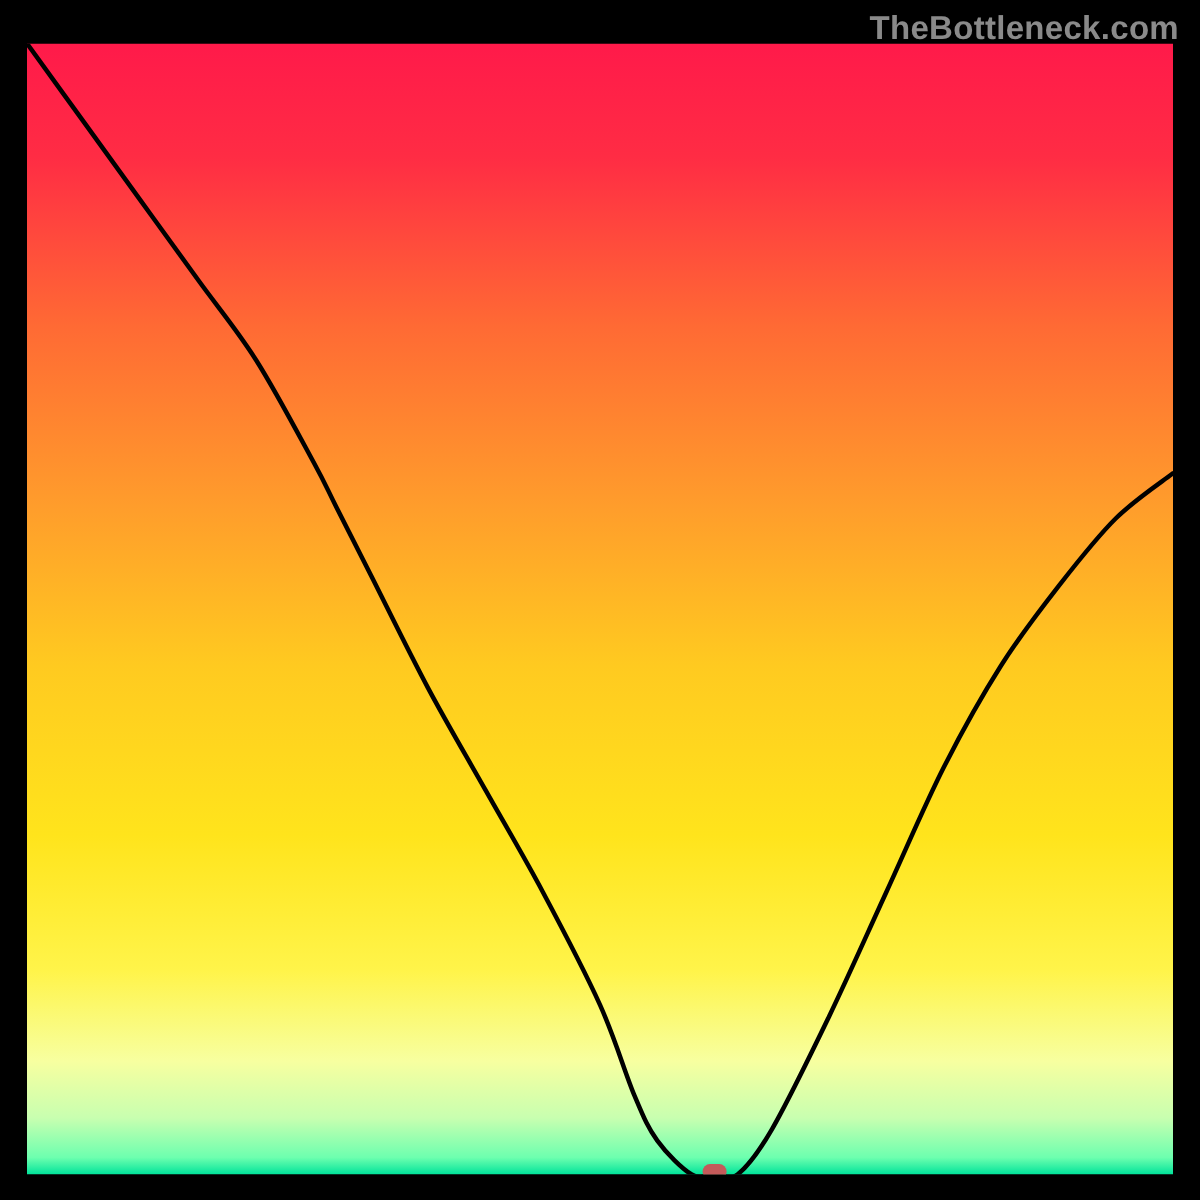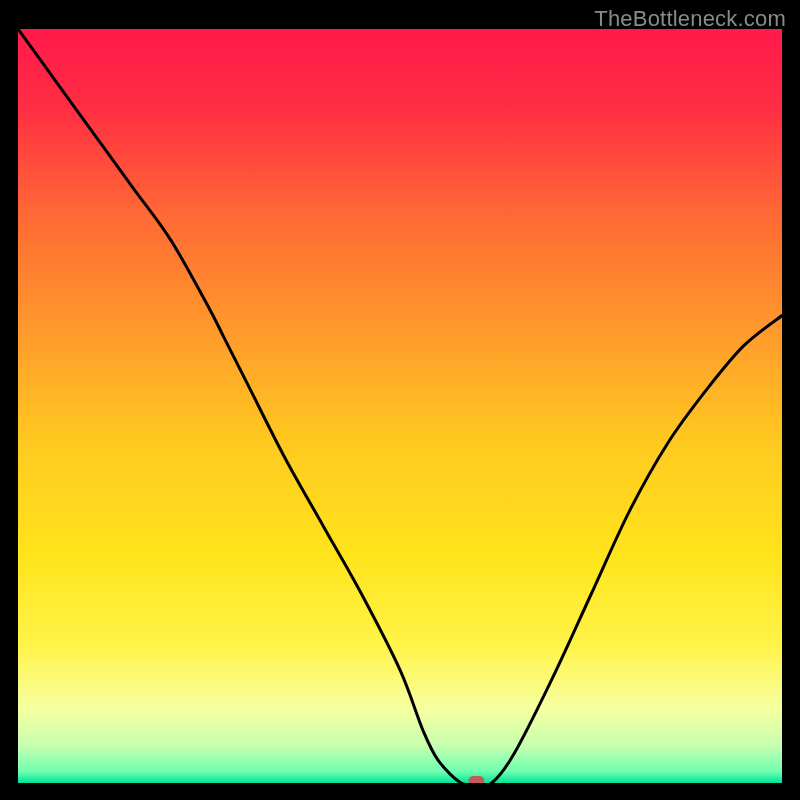"TheBottleneck.com" .watermark { font-weight: 400 -> 700 }
